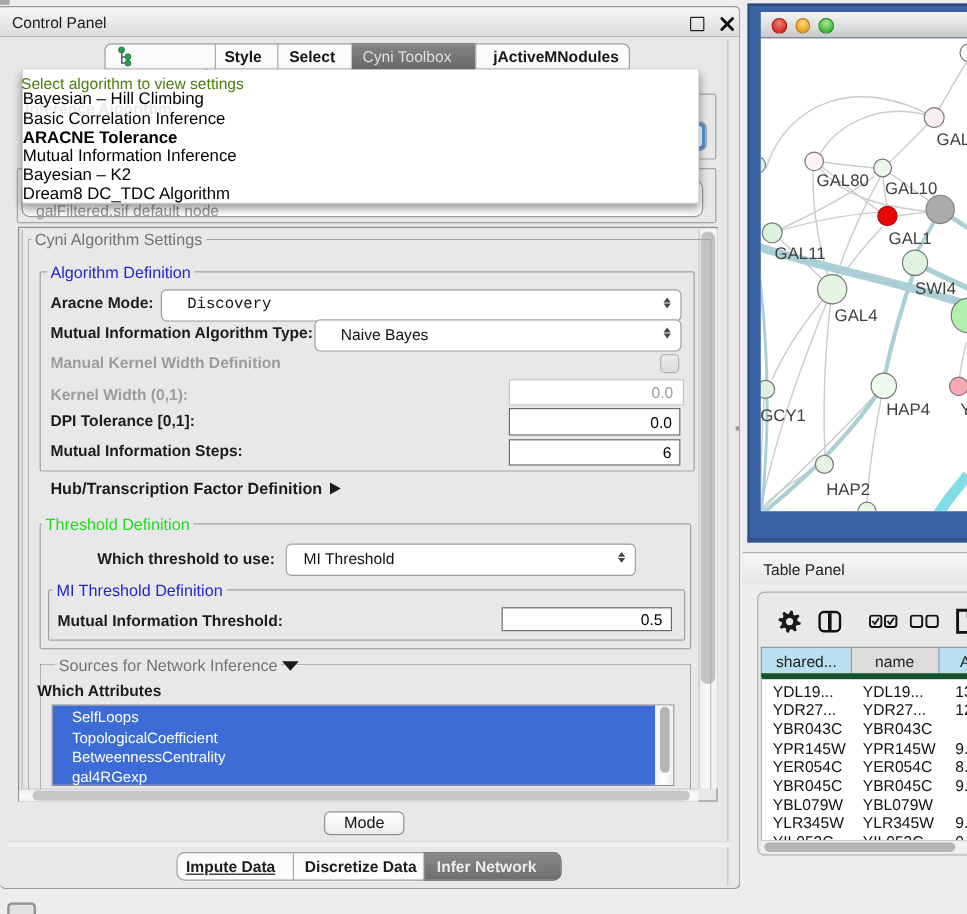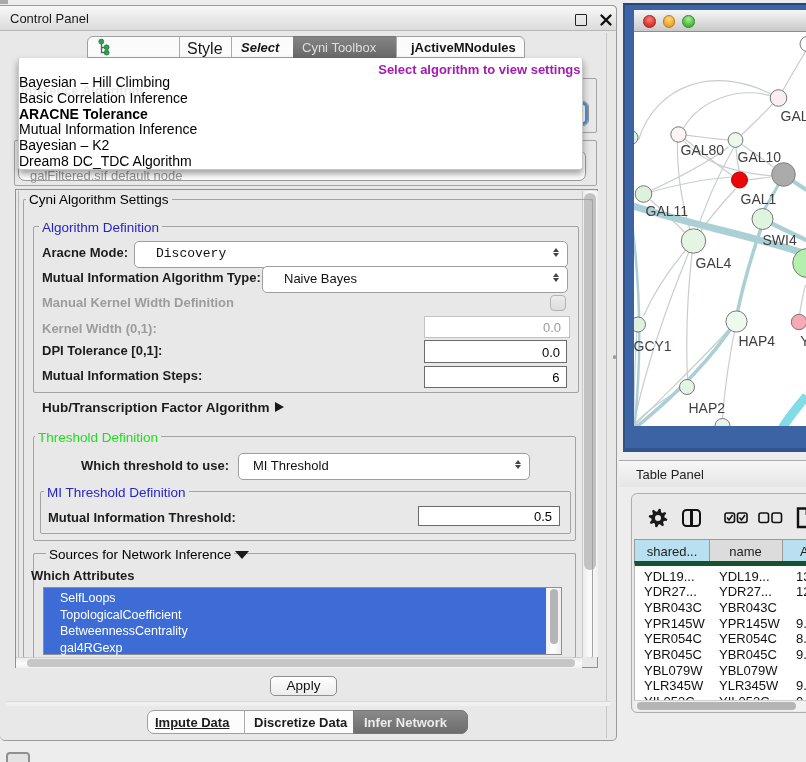"Style" div.a { font-size: 16px -> 13px; font-weight: normal -> bold }
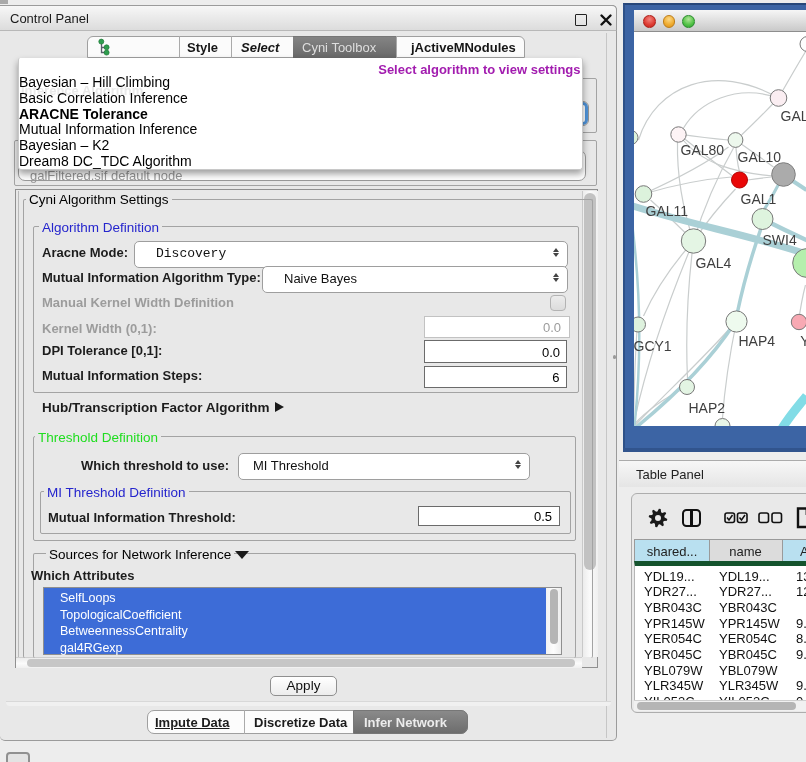"Select" div.a { font-style: italic -> none }
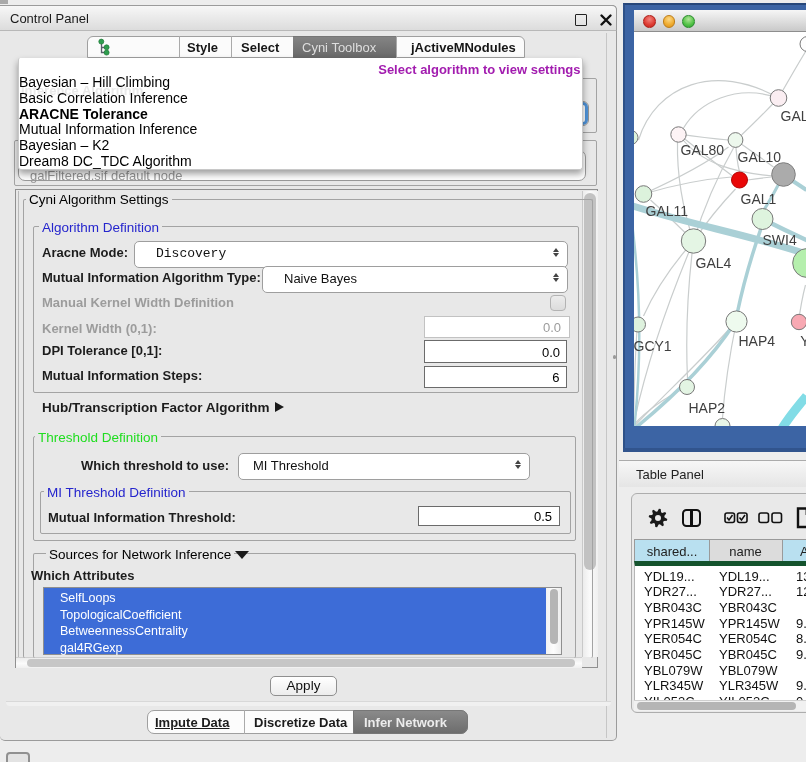"Select algorithm to view settings" div.a { color: #a21caf -> #4d7c0f; font-weight: bold -> none; text-align: right -> left }
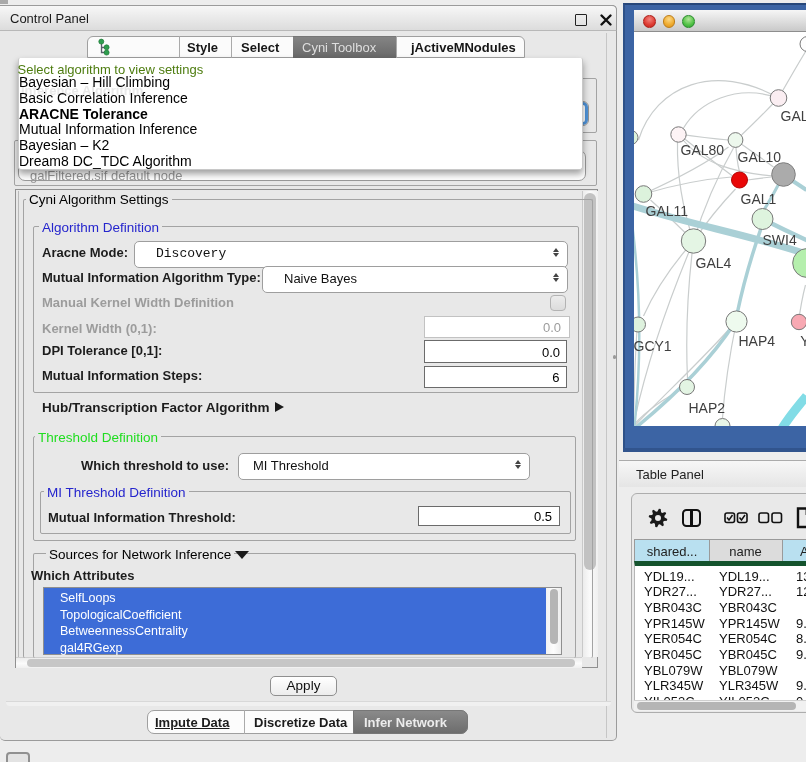"Cyni Algorithm Settings" .glbl { color: #000000 -> #737373 }
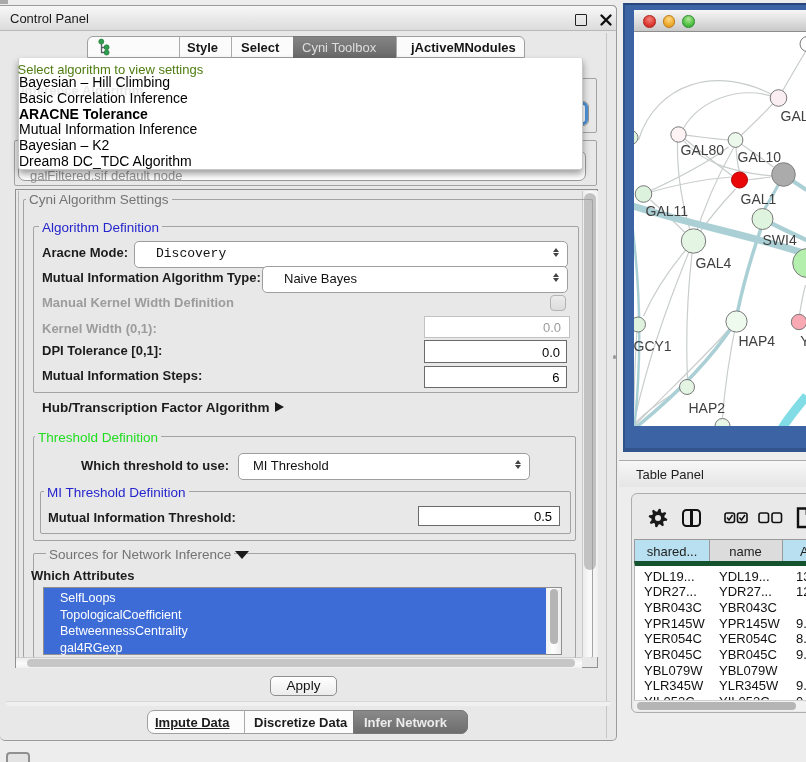"Hub/Transcription Factor Algorithm" div.lbl { text: Algorithm -> Definition }
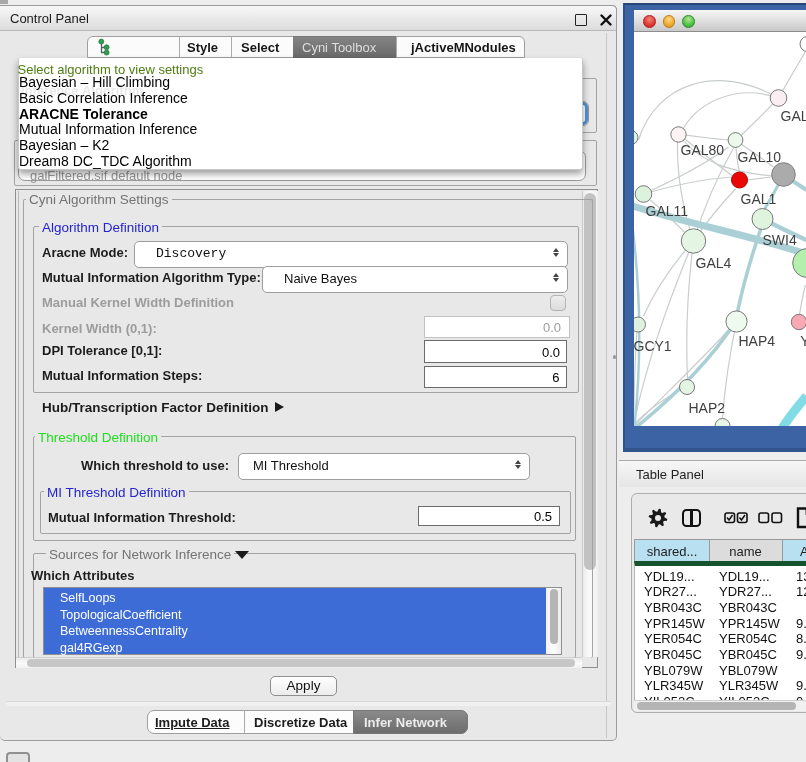"Apply" div.a { text: Apply -> Mode }
